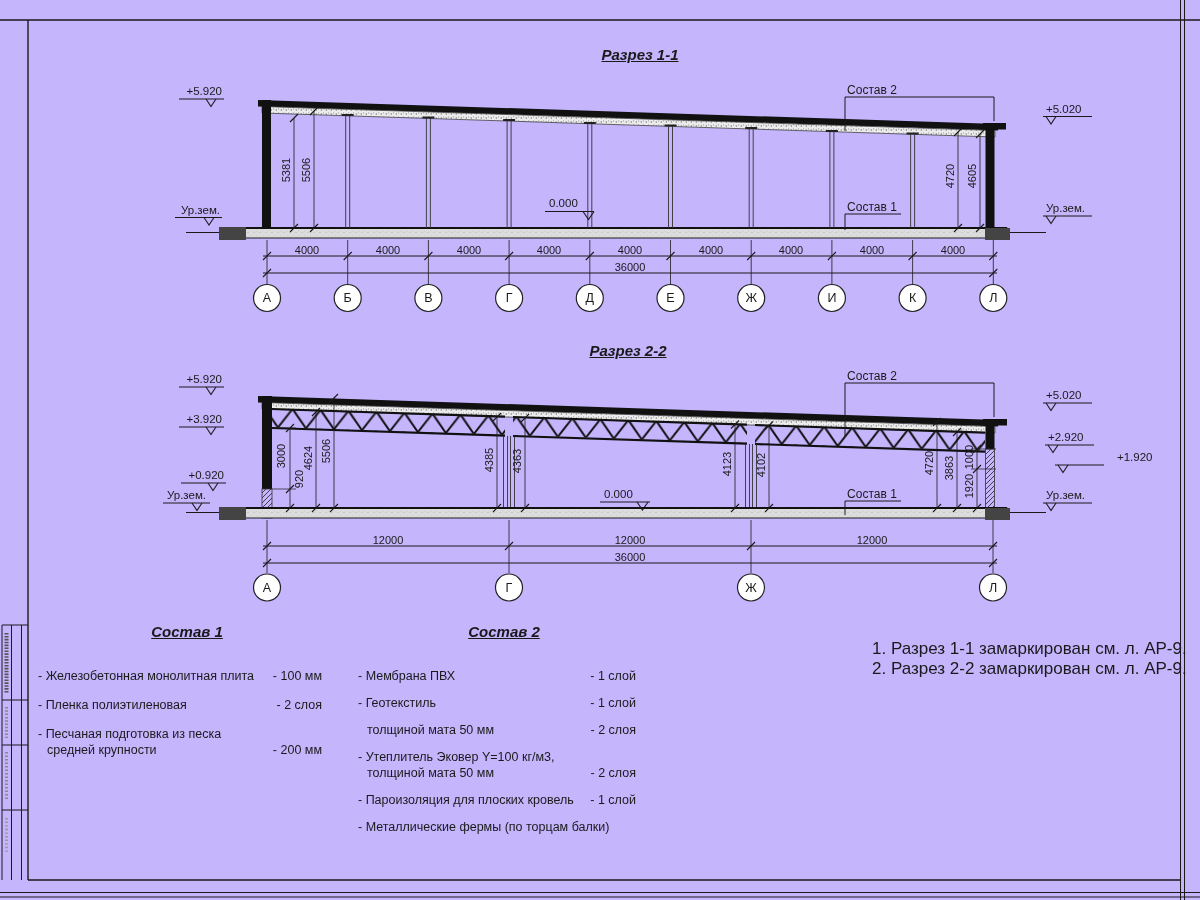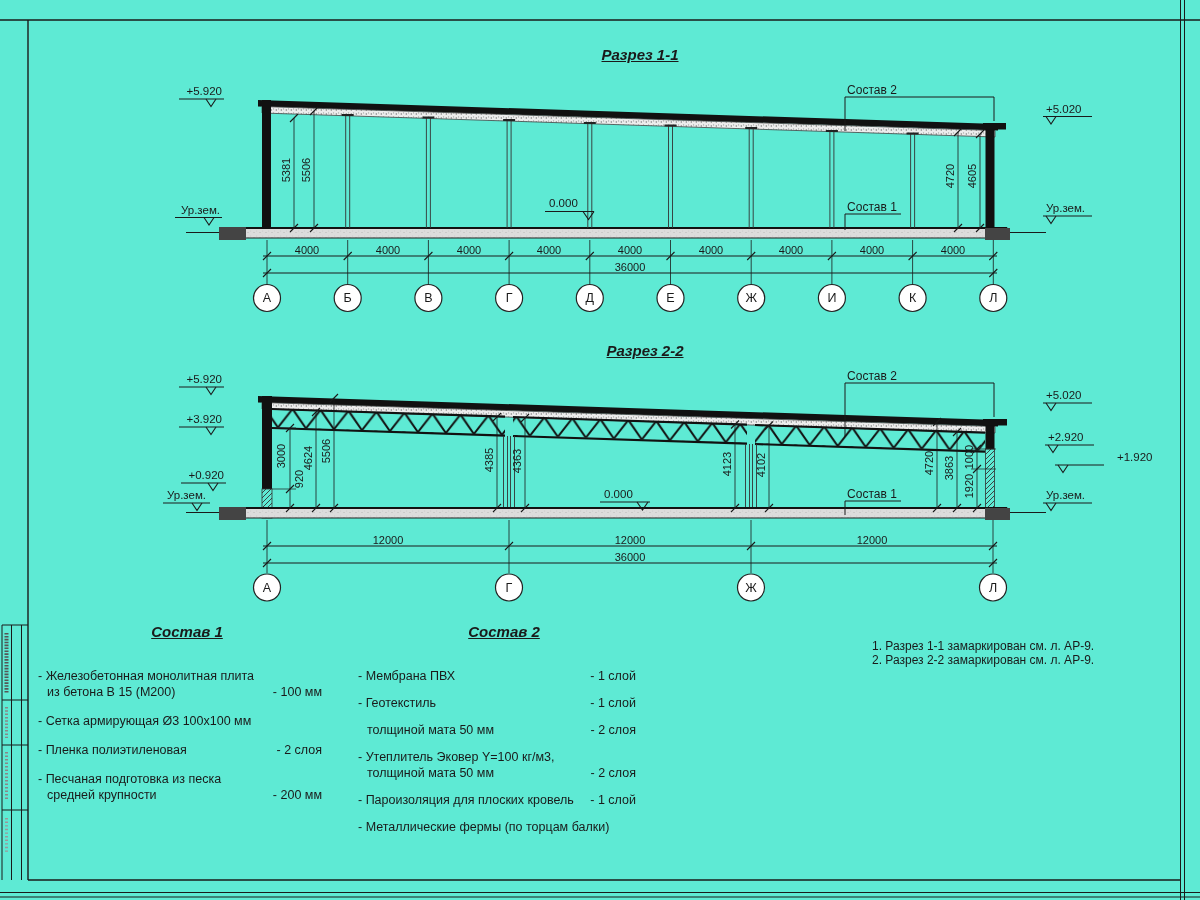"Разрез 1-1" .sheet { background: #5eead4 -> #c4b5fd }
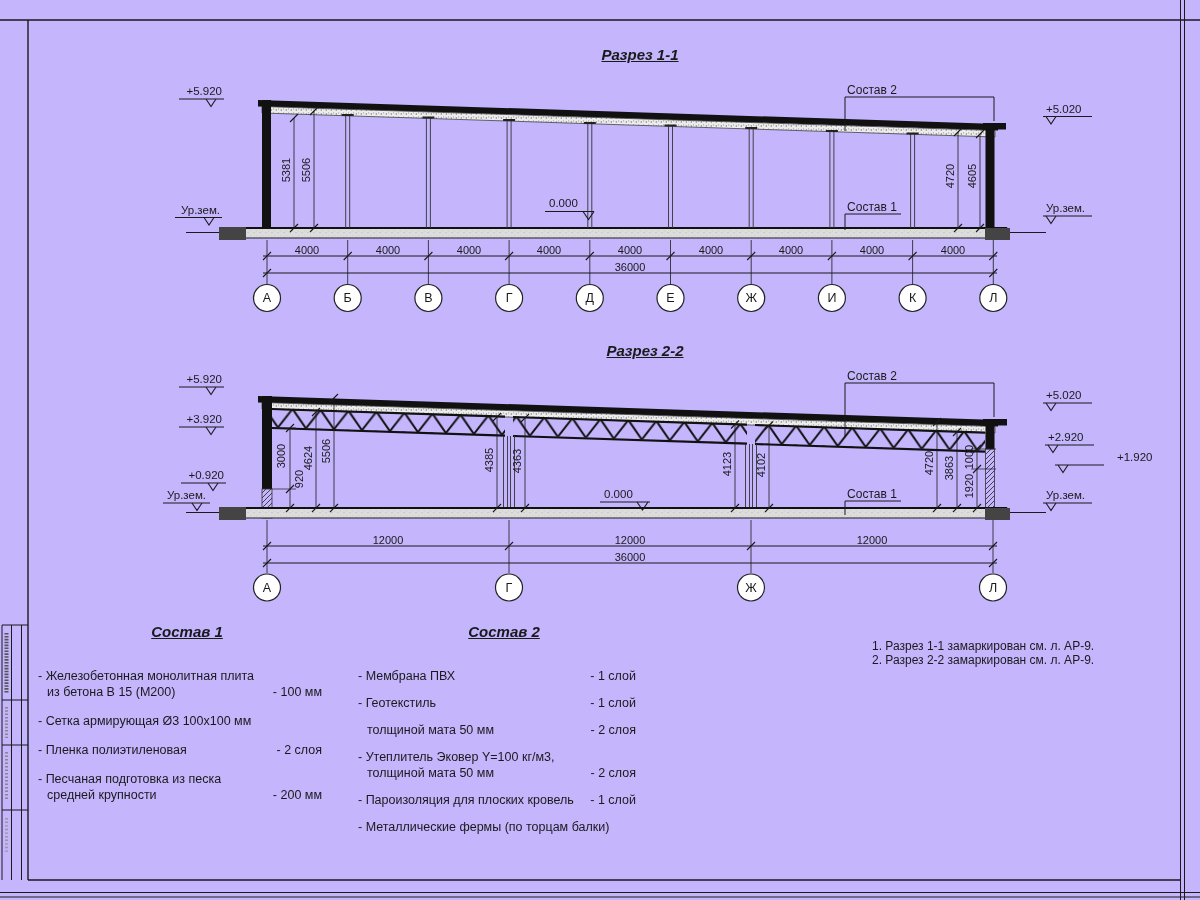"Разрез 2-2" div.title { left: 645px -> 628px }
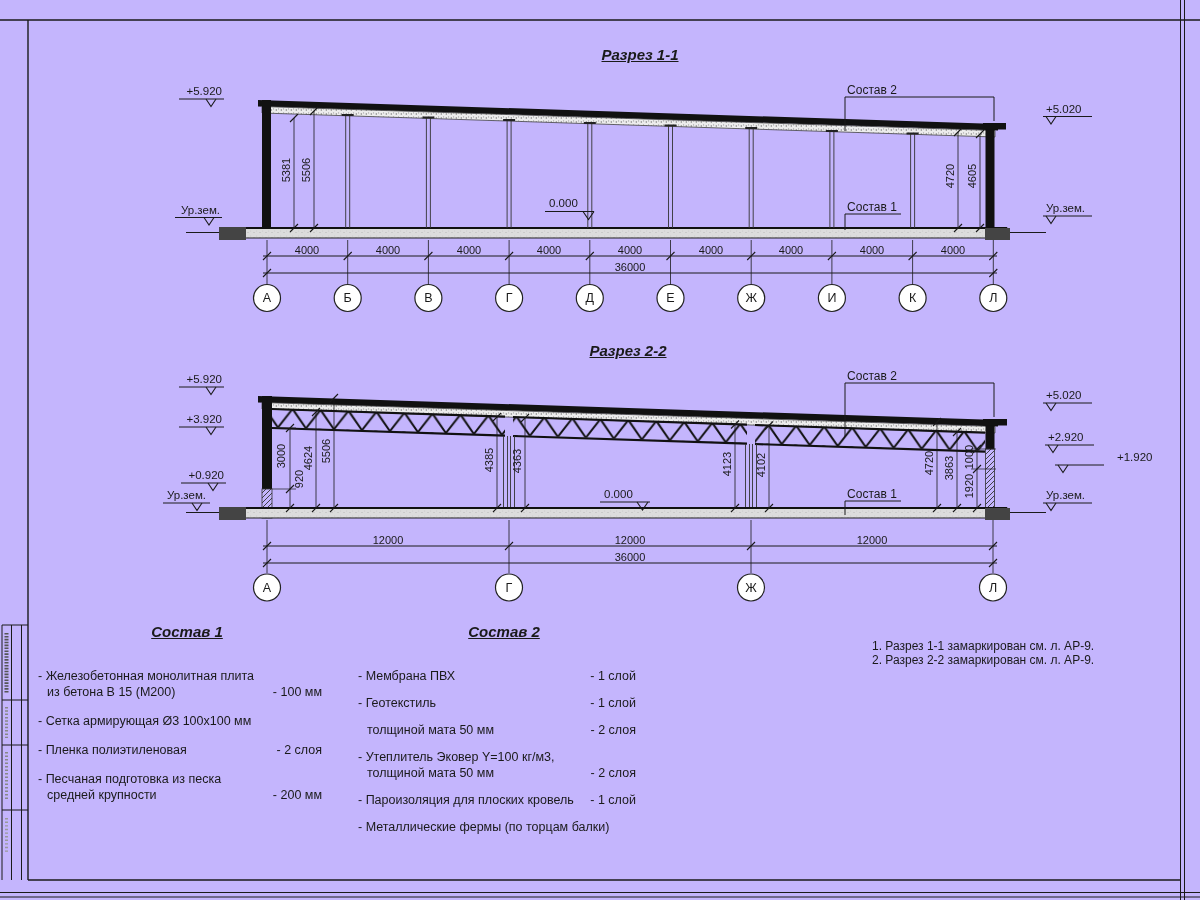"1. Разрез 1-1 замаркирован см." .notes { font-size: 12px -> 17px }
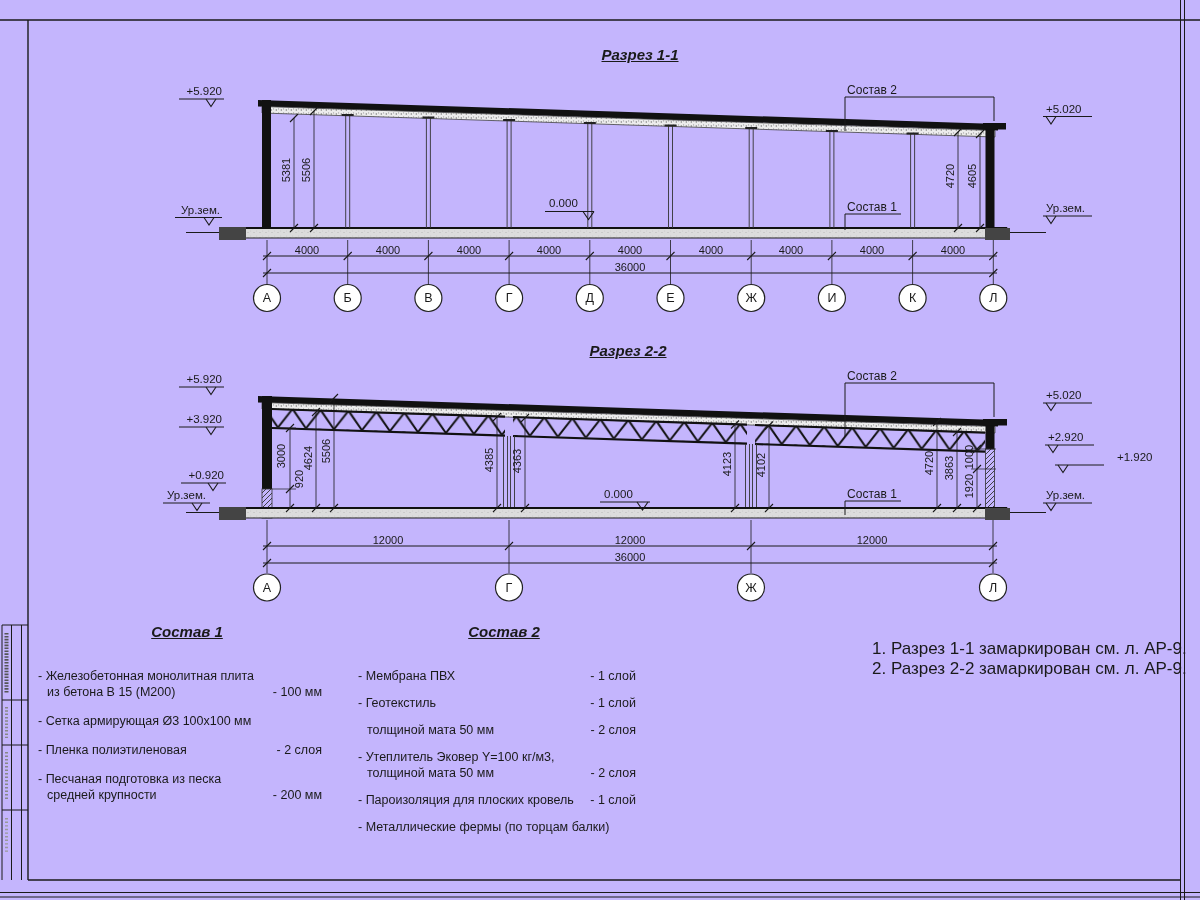"из бетона В 15 (М200)" div.l2 { html: <div>из бетона В 15 (М200)</div> -> none }
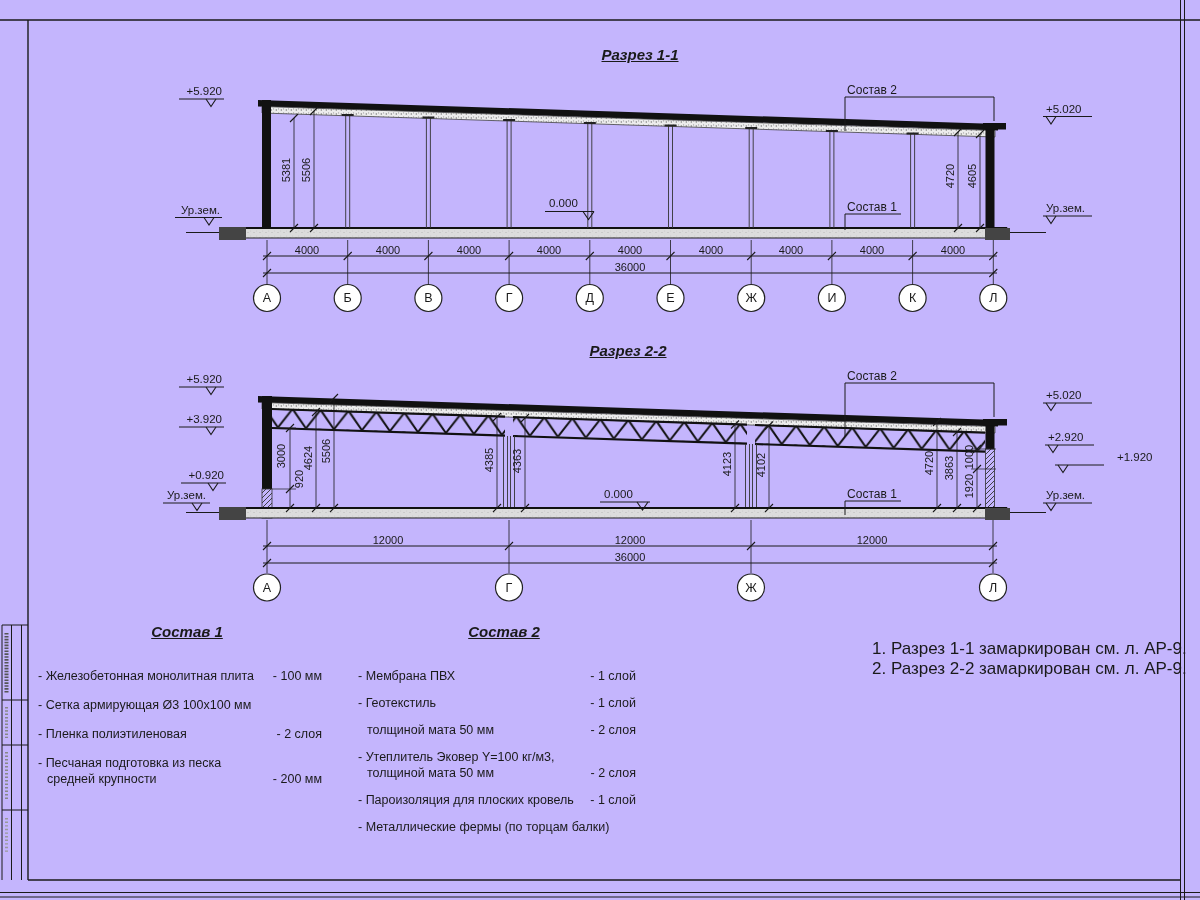"- Сетка армирующая Ø3 100х100" div.item { html: <div> <div>- Сетка армирующая Ø3 100х100 мм</div> </div> -> none }
